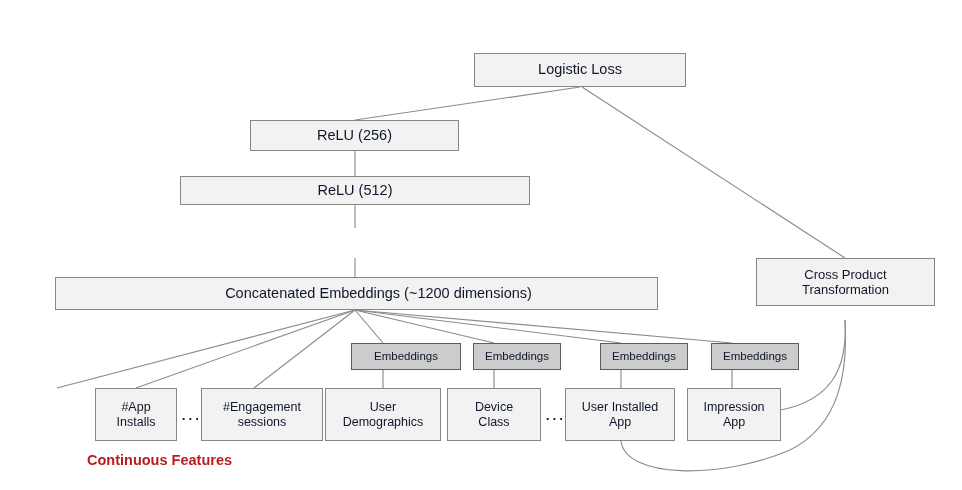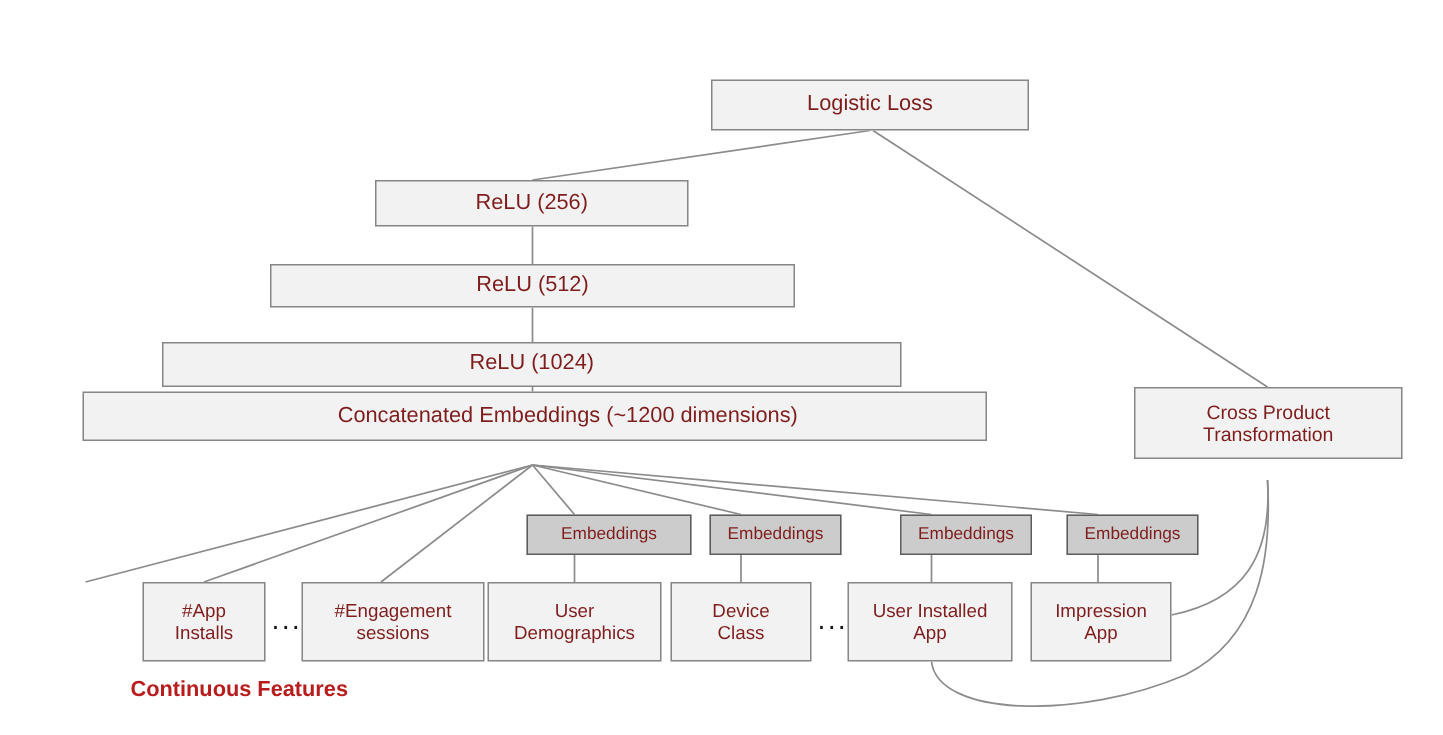"Logistic Loss" .node { color: #7f1d1d -> #0f172a }
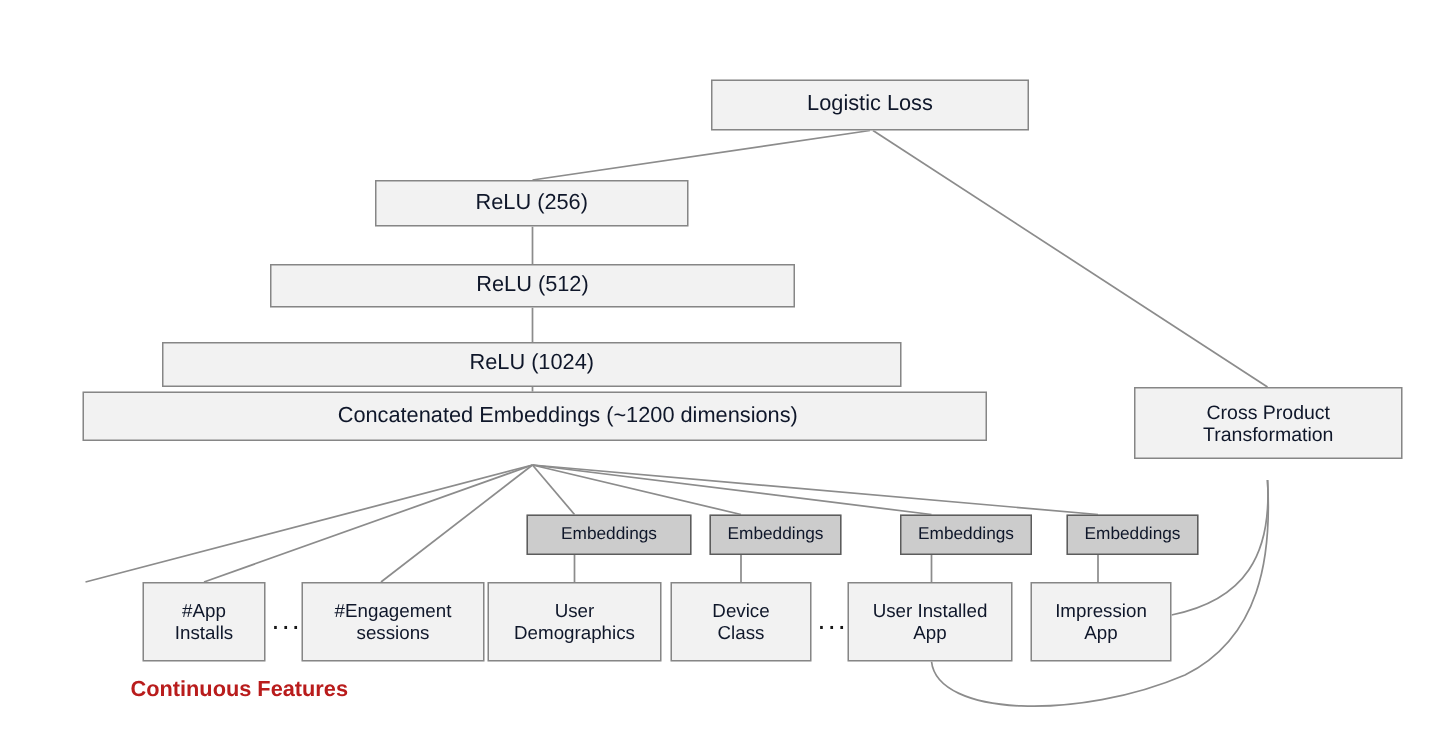"ReLU (1024)" div.node { html: <div> <span>ReLU (1024)</span> </div> -> none }
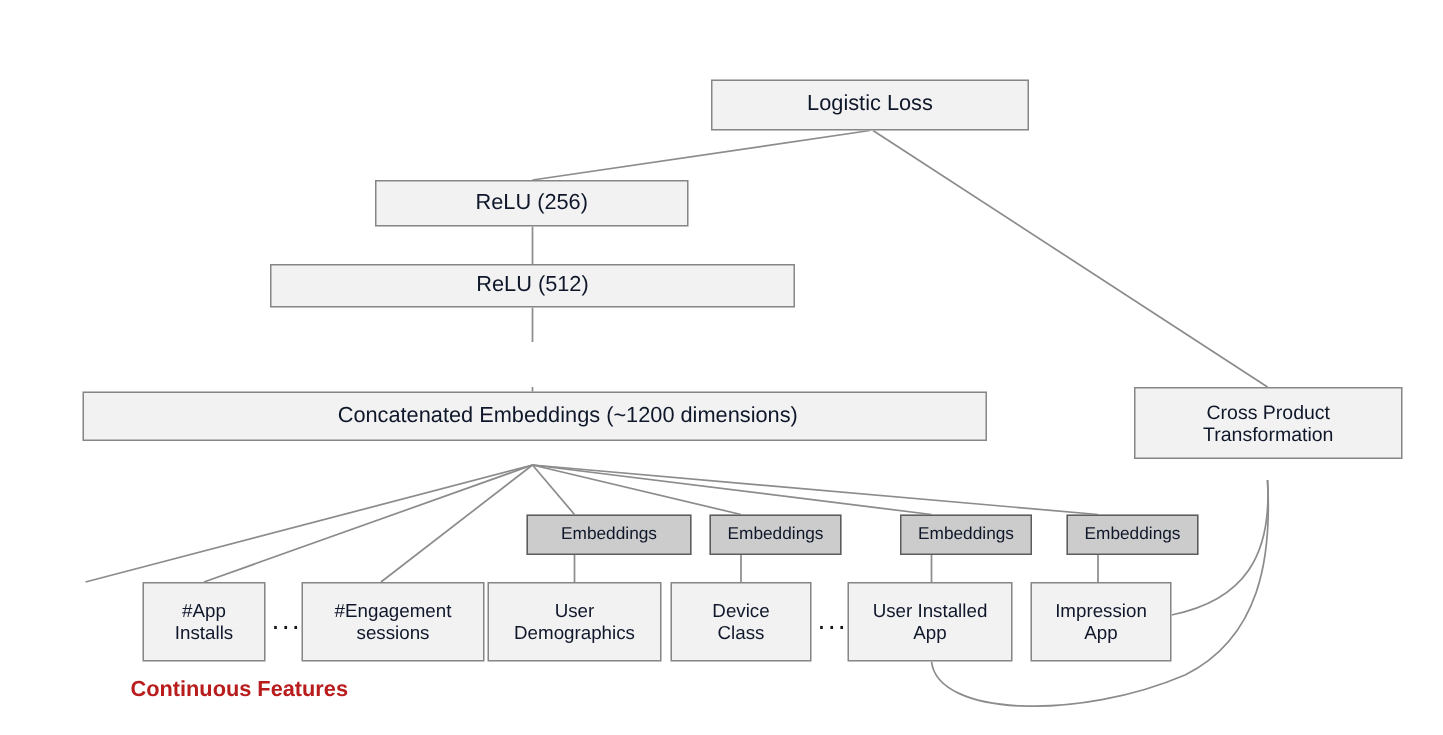"Concatenated Embeddings (~1200" div.node { top: 261px -> 277px }
